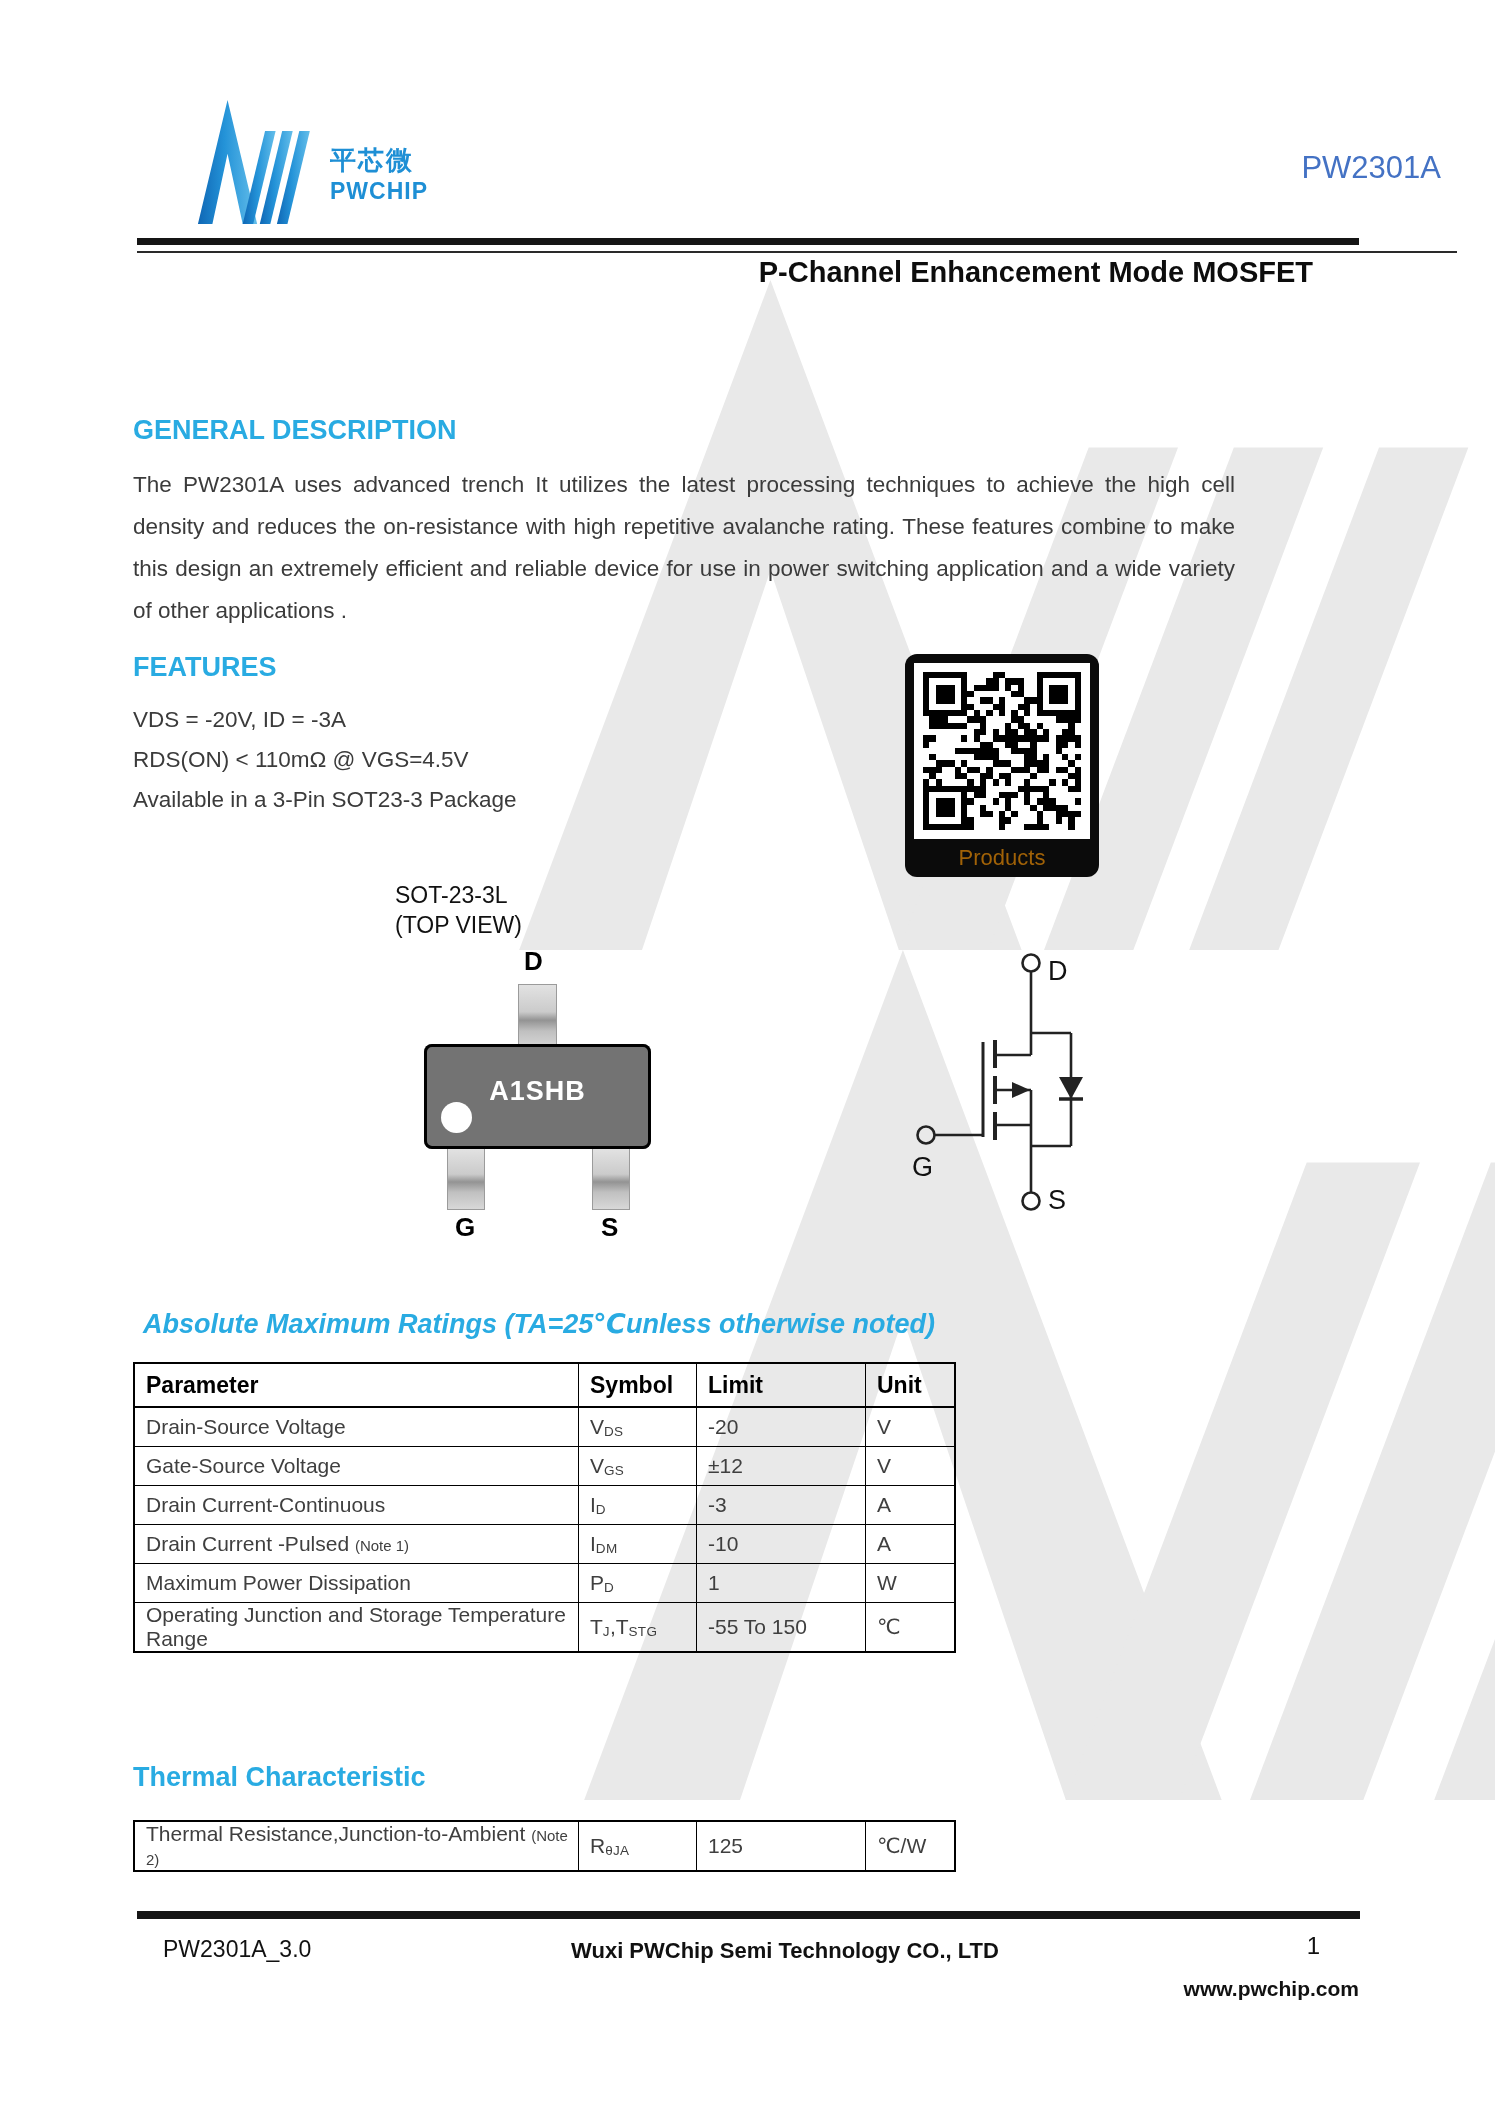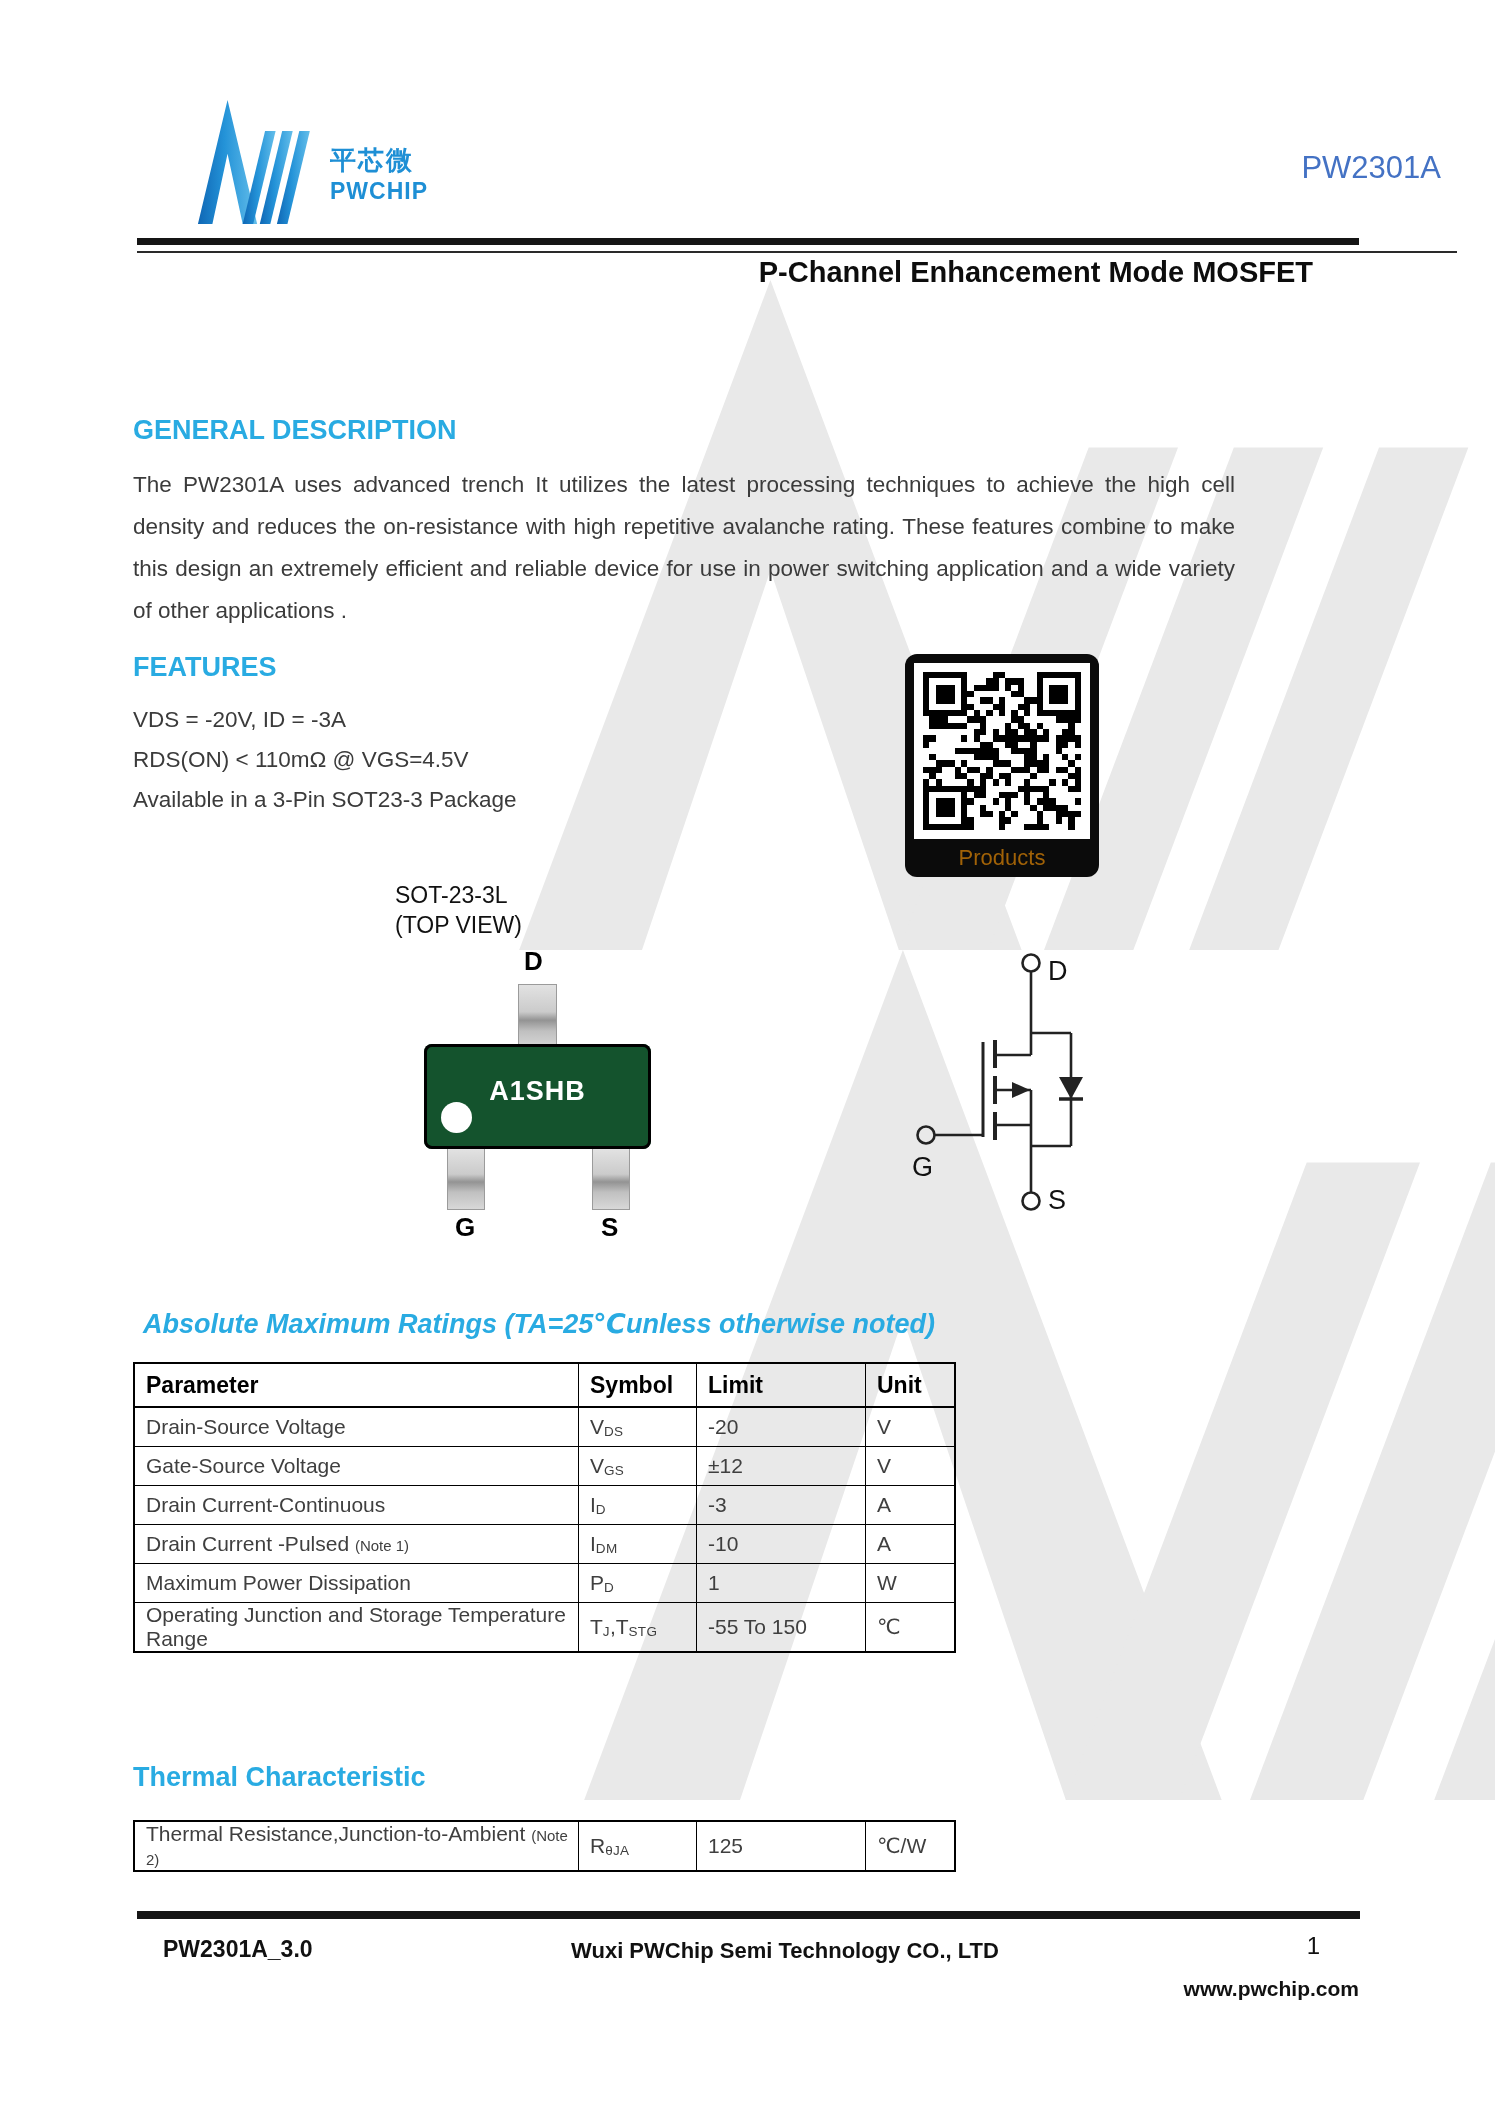"A1SHB" .pkg-body { background: #14532d -> #737373 }
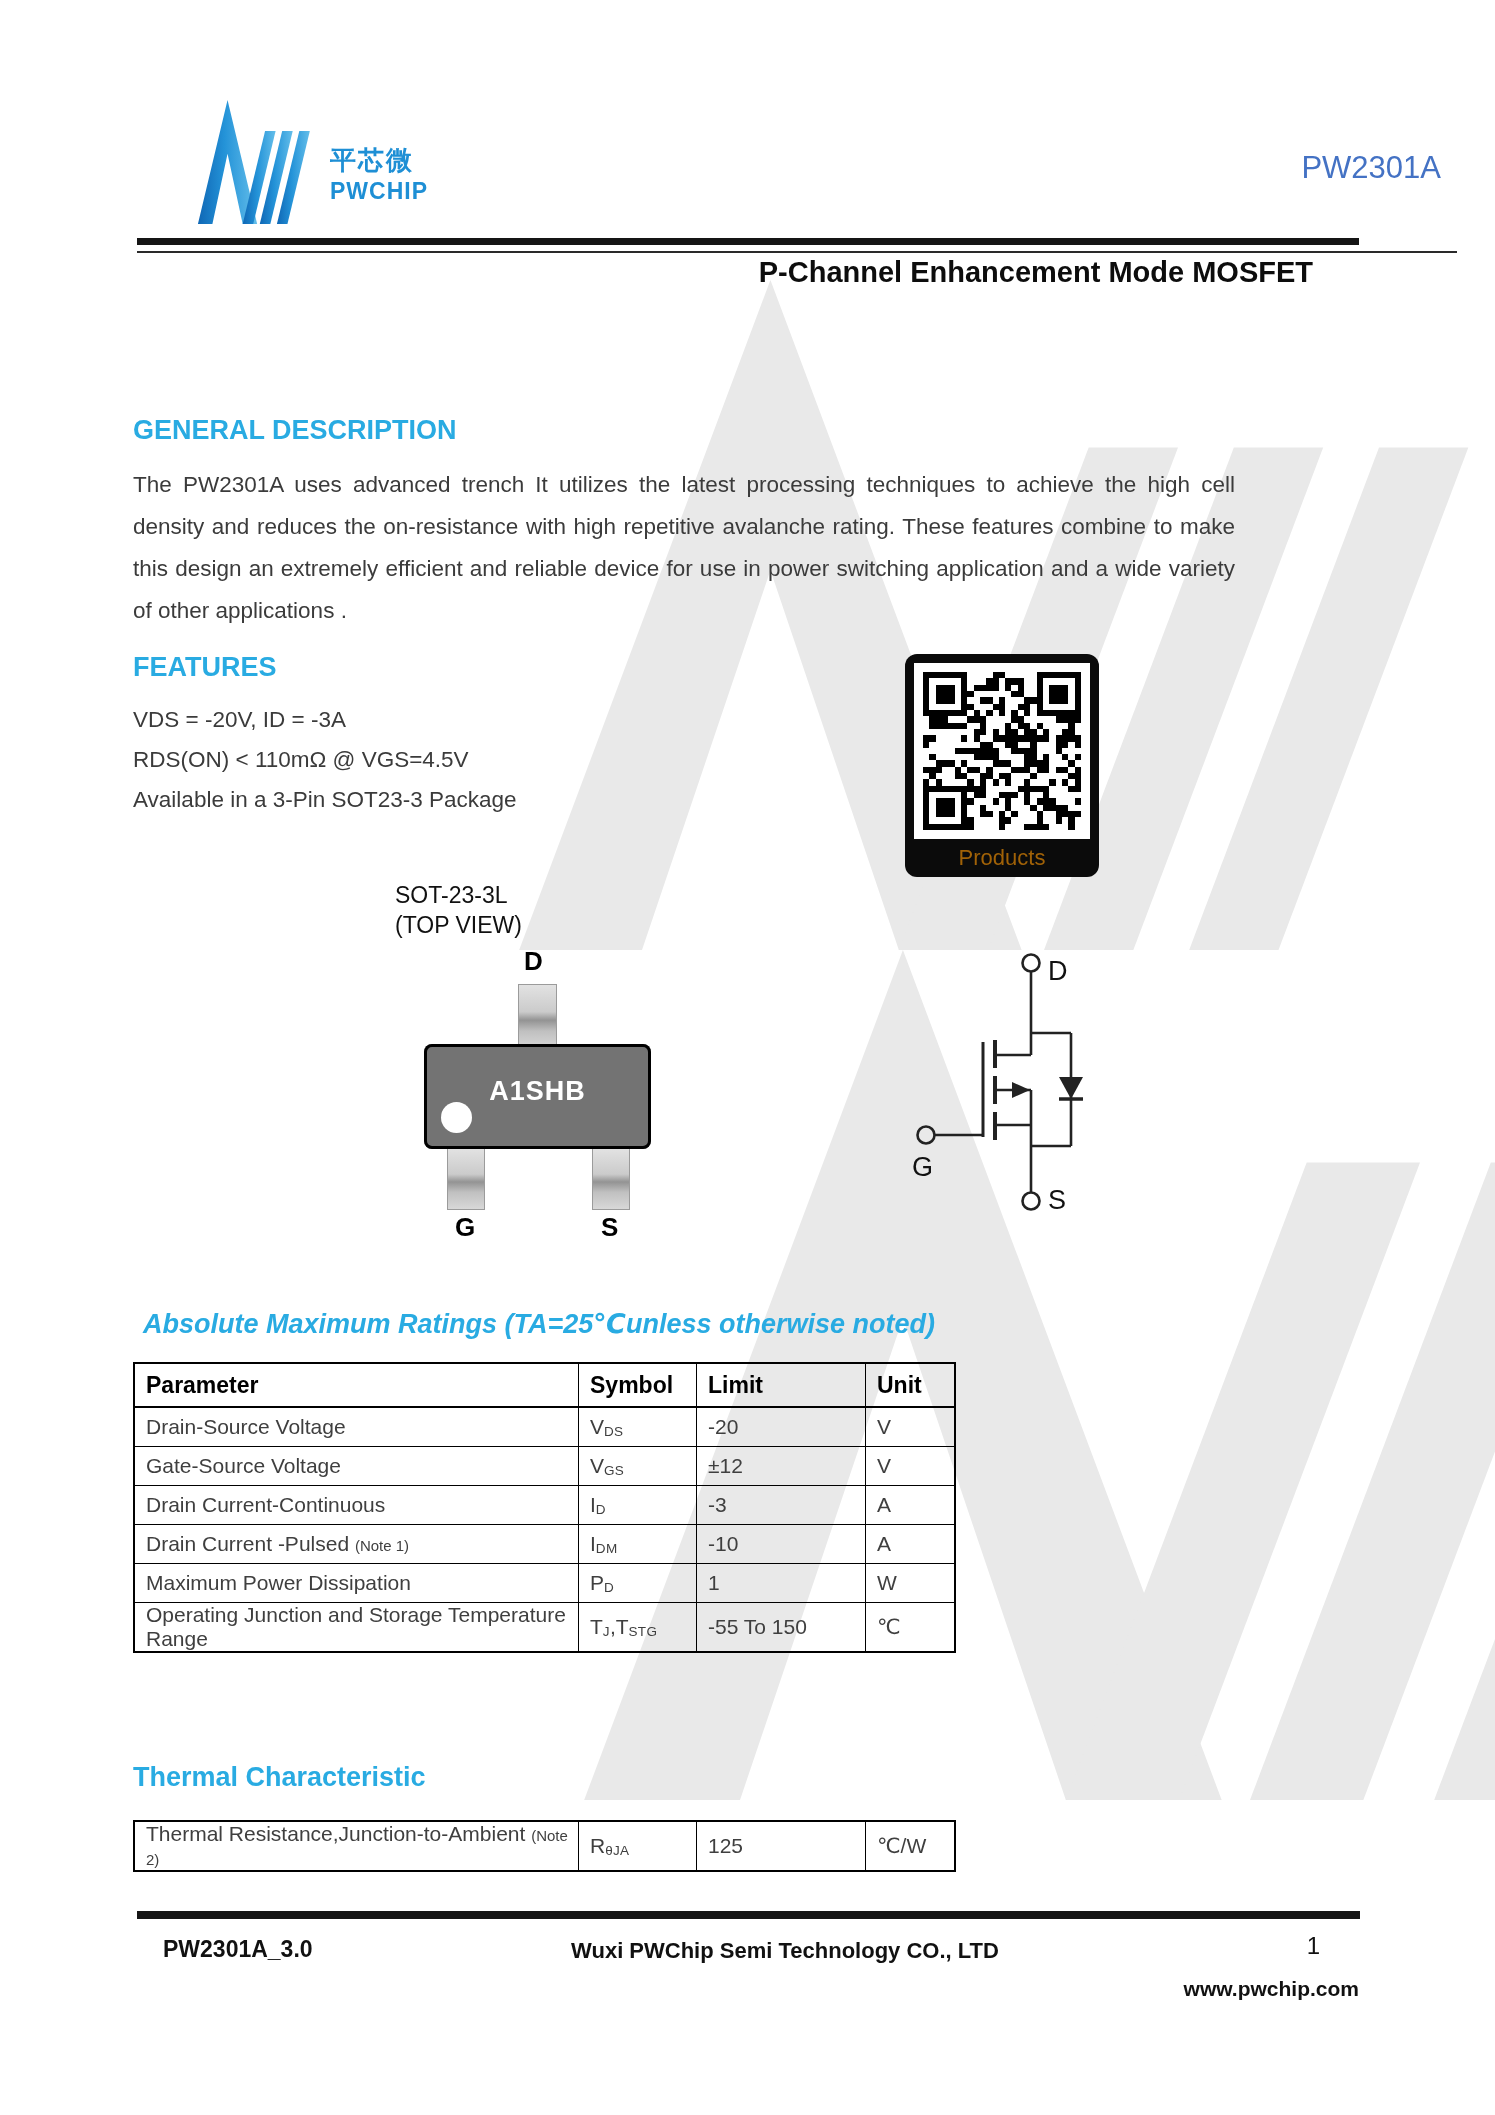"PW2301A_3.0" .f-version { font-weight: bold -> normal }
